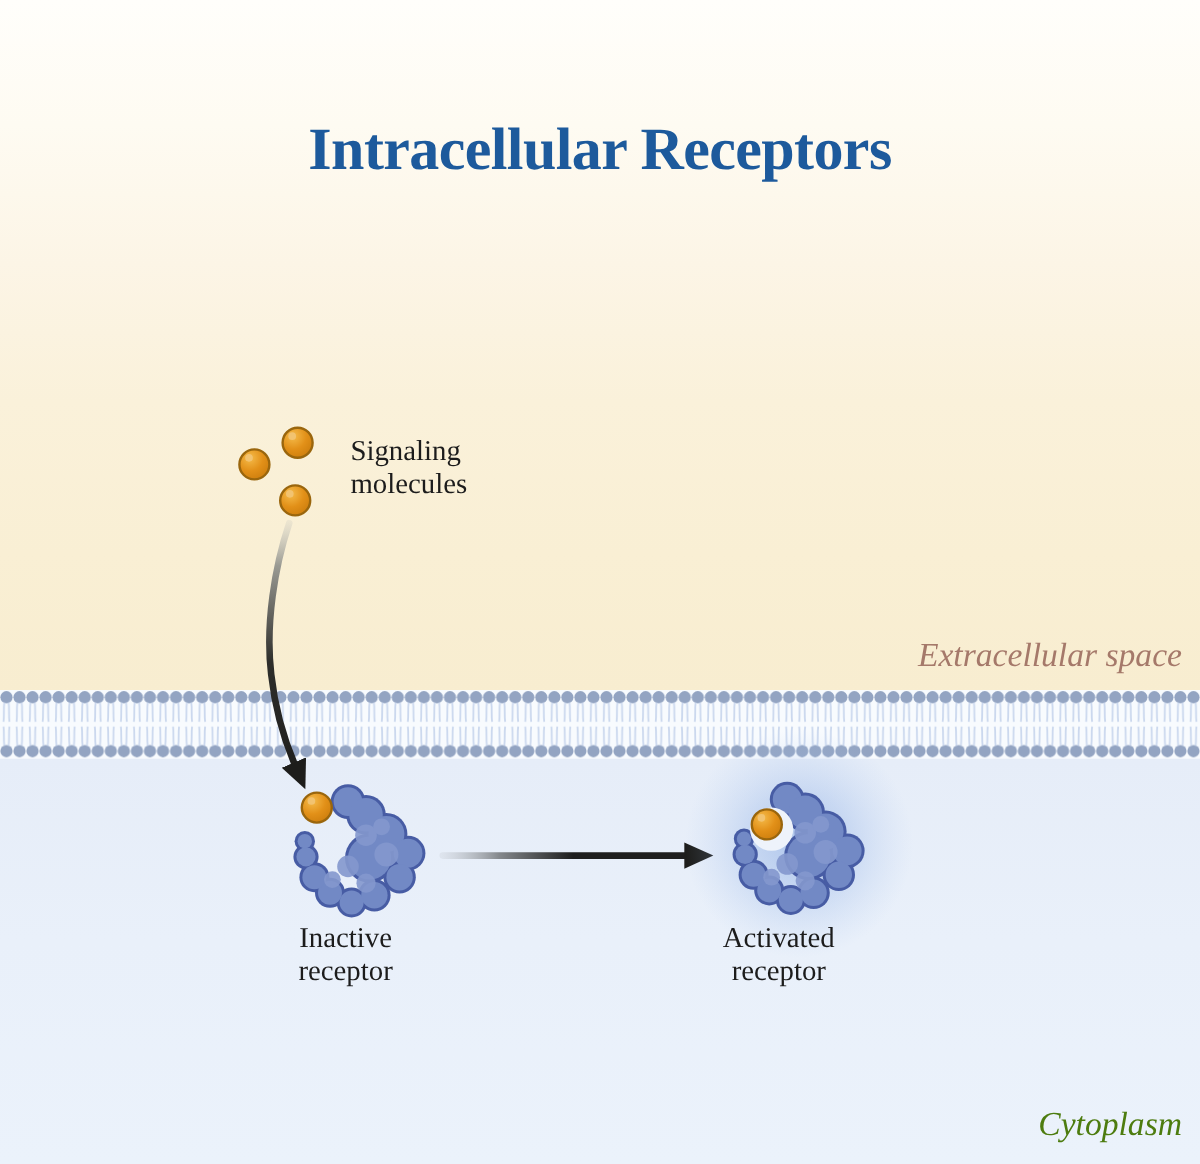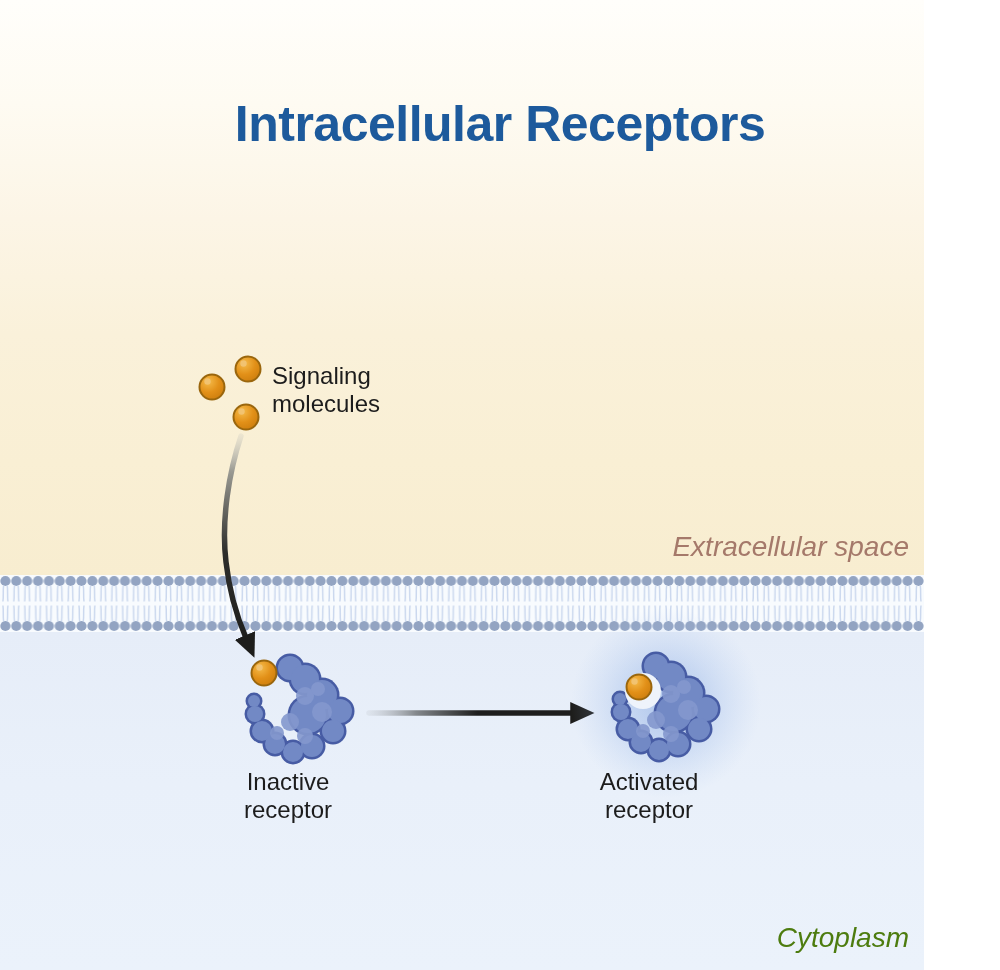"Intracellular Receptors" .canvas { font-family: Liberation Sans, sans-serif -> Liberation Serif, serif; width: 924px -> 1000px }
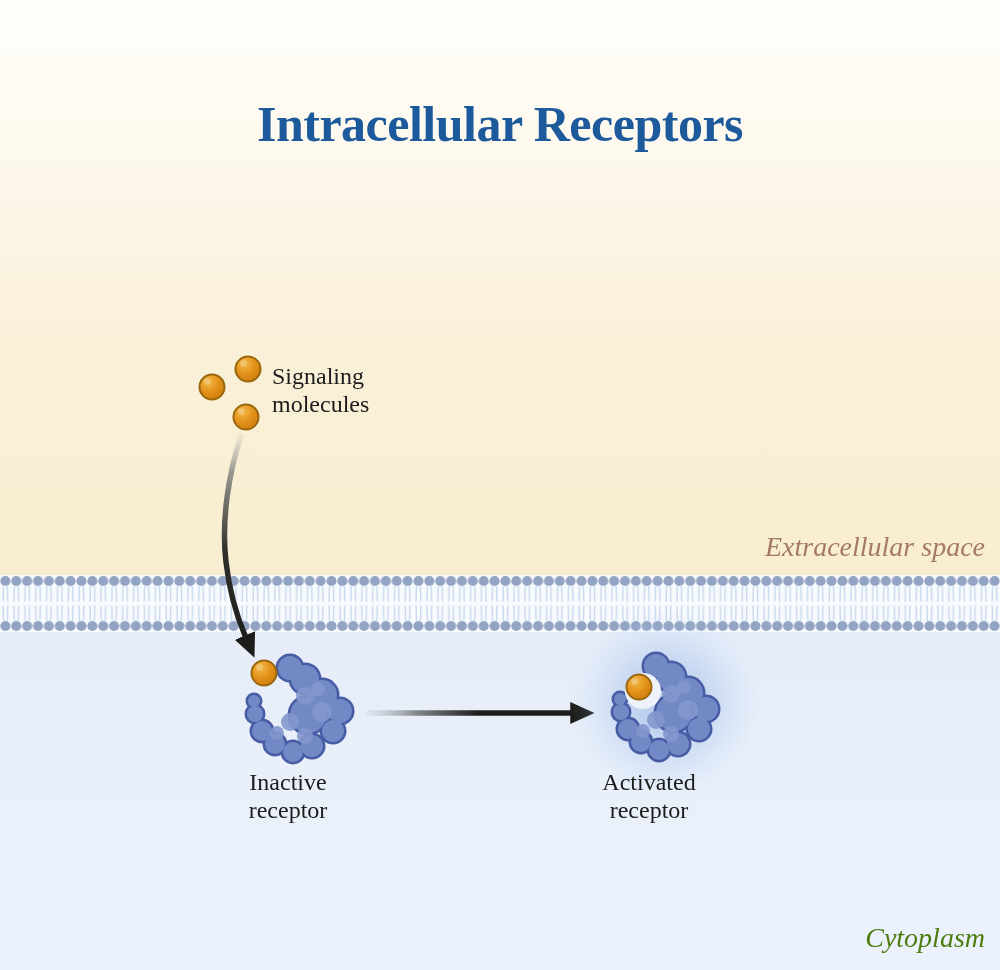"Signaling" .ann-signaling { left: 272px -> 292px }
